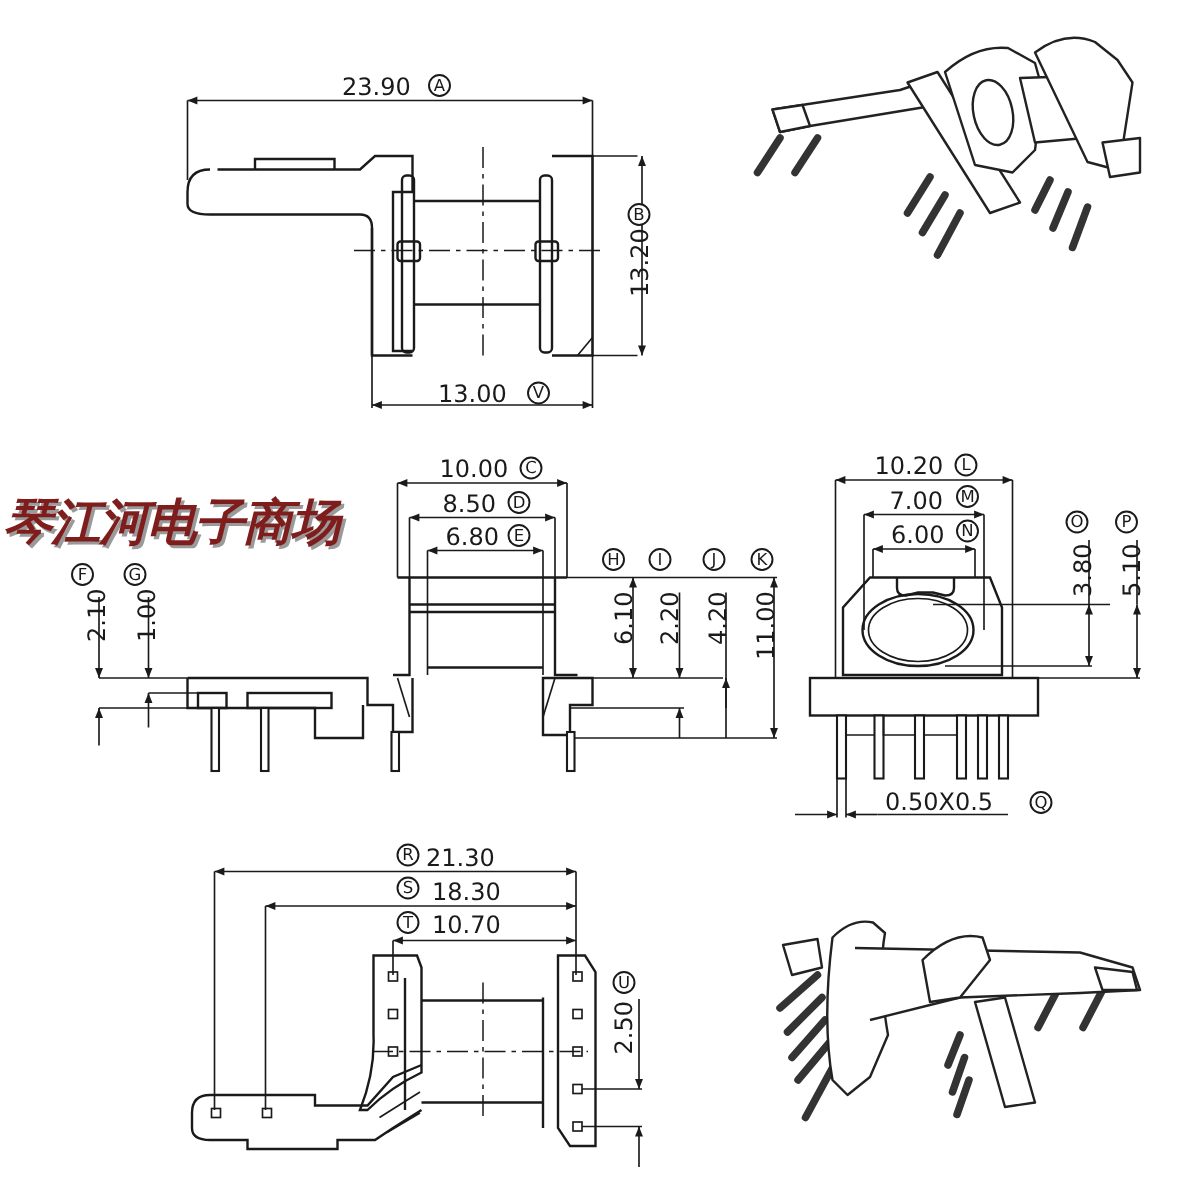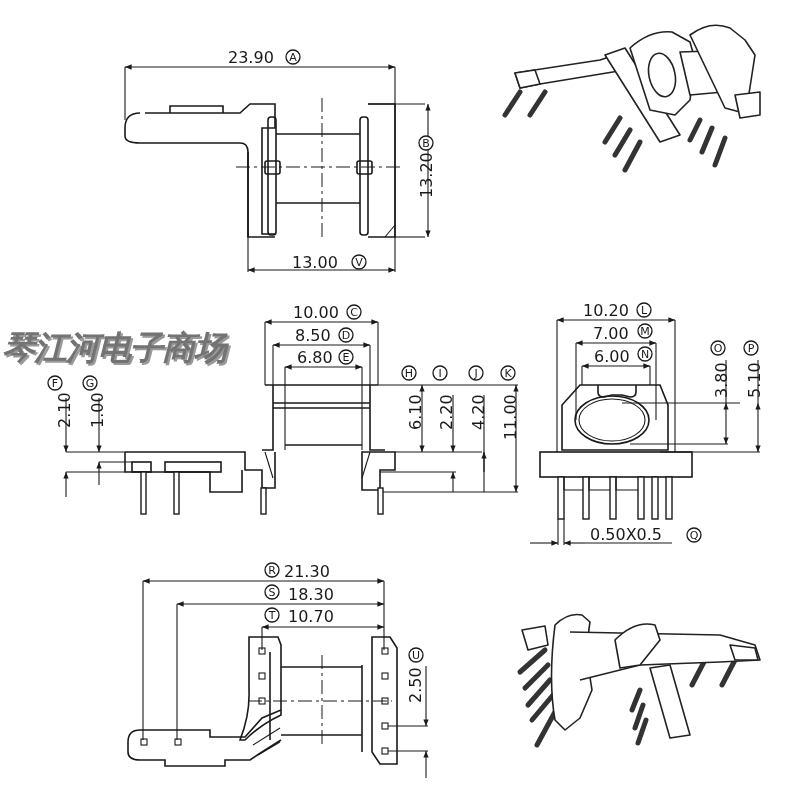"琴江河电子商场" .watermark { color: #737373 -> #7f1d1d }
